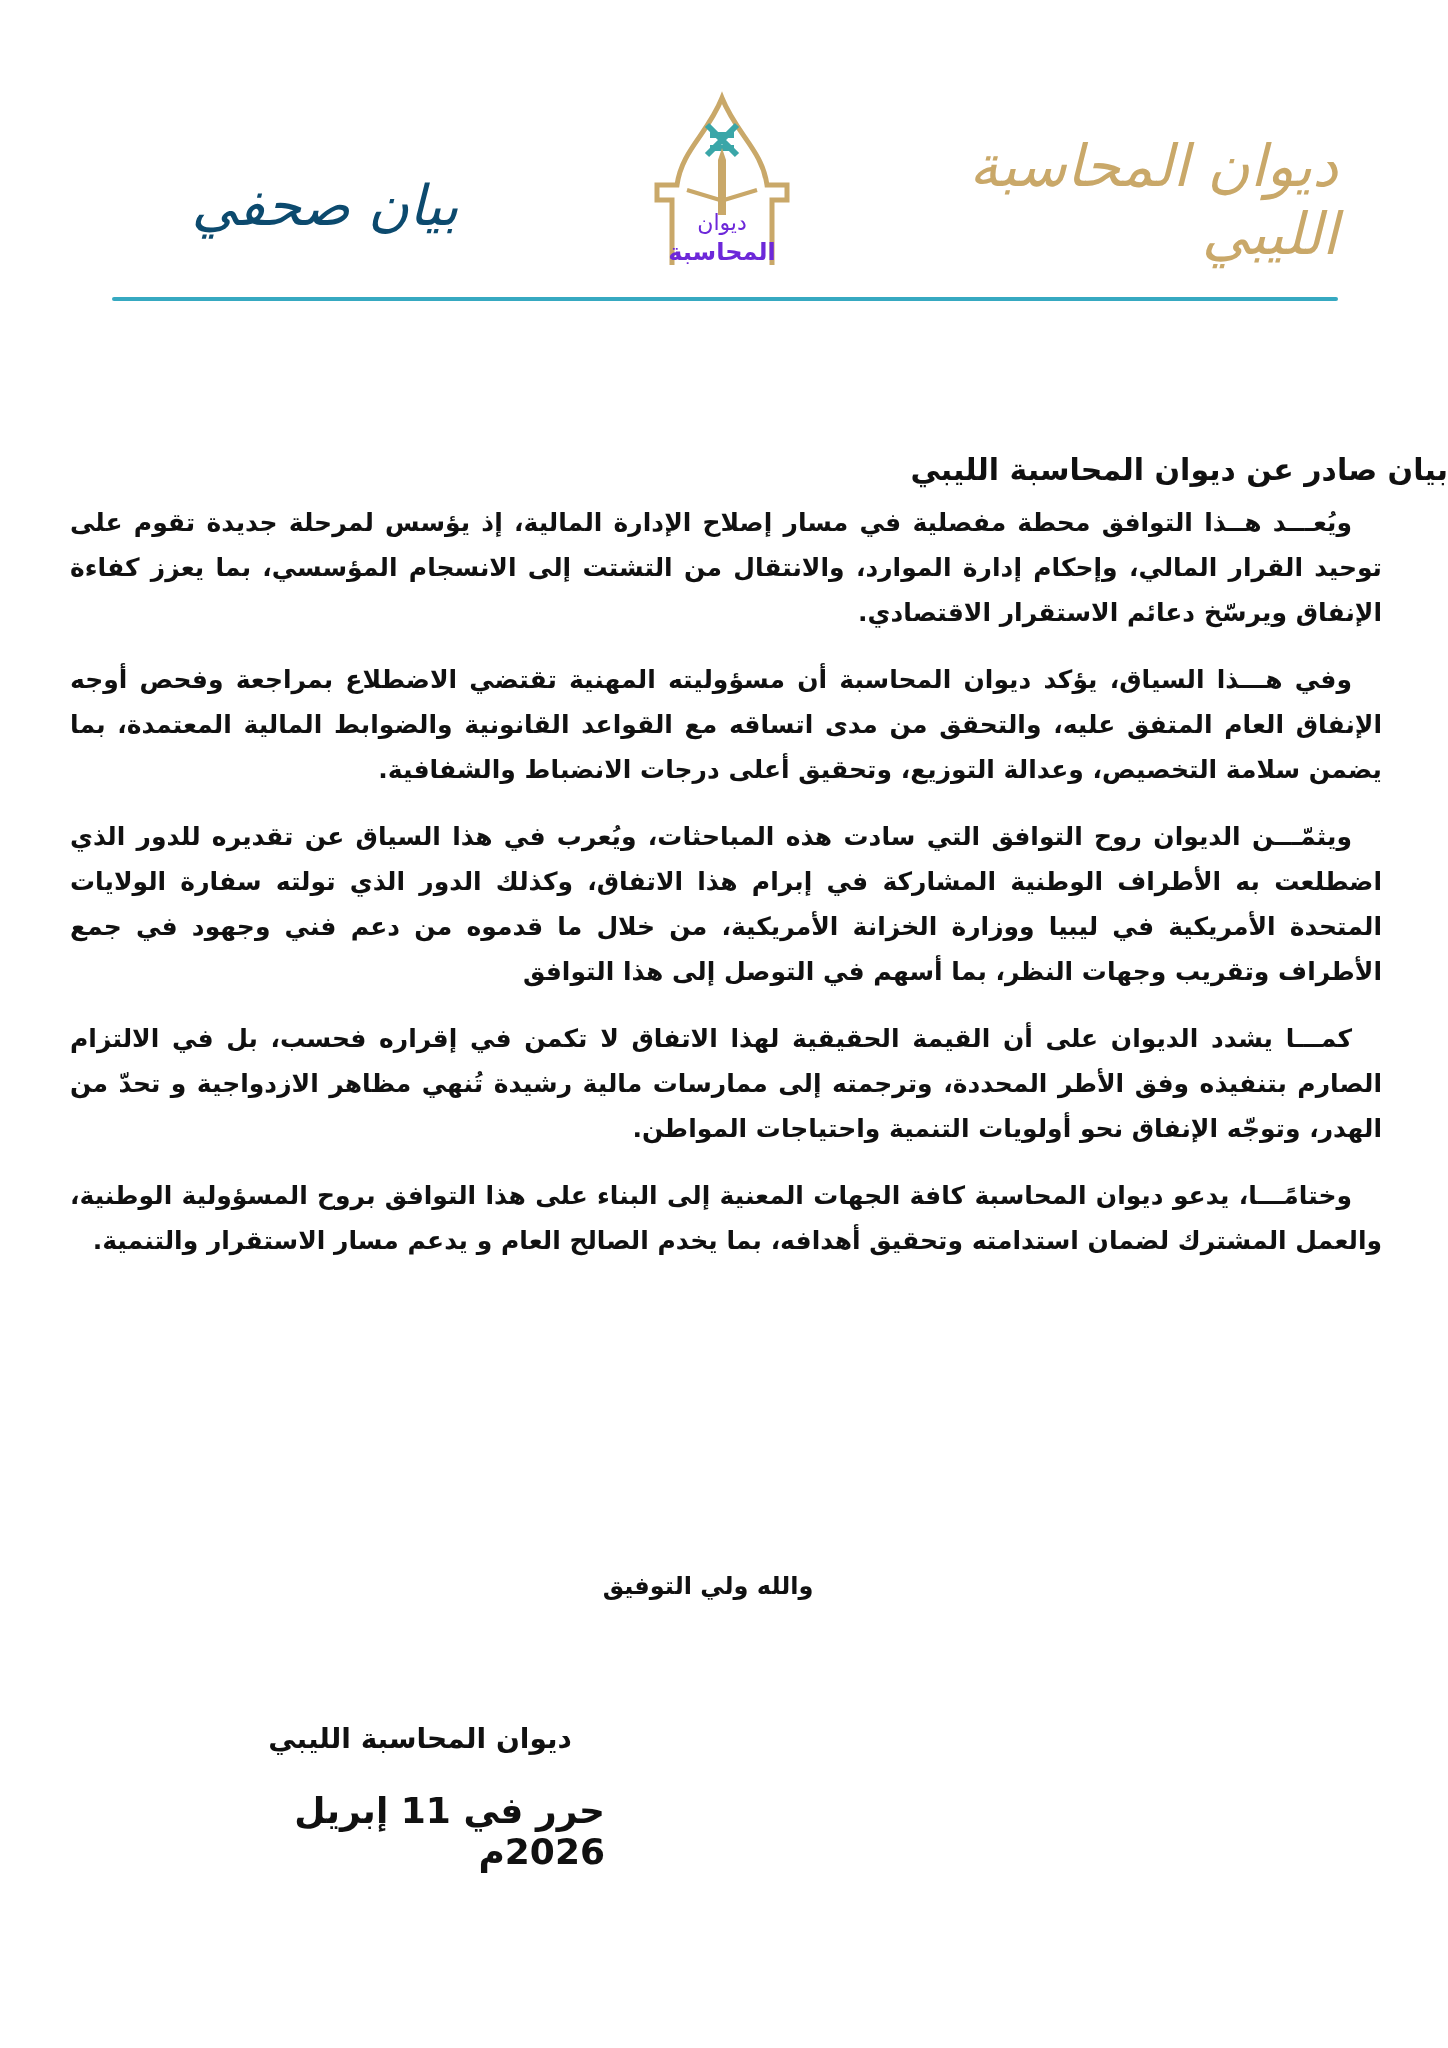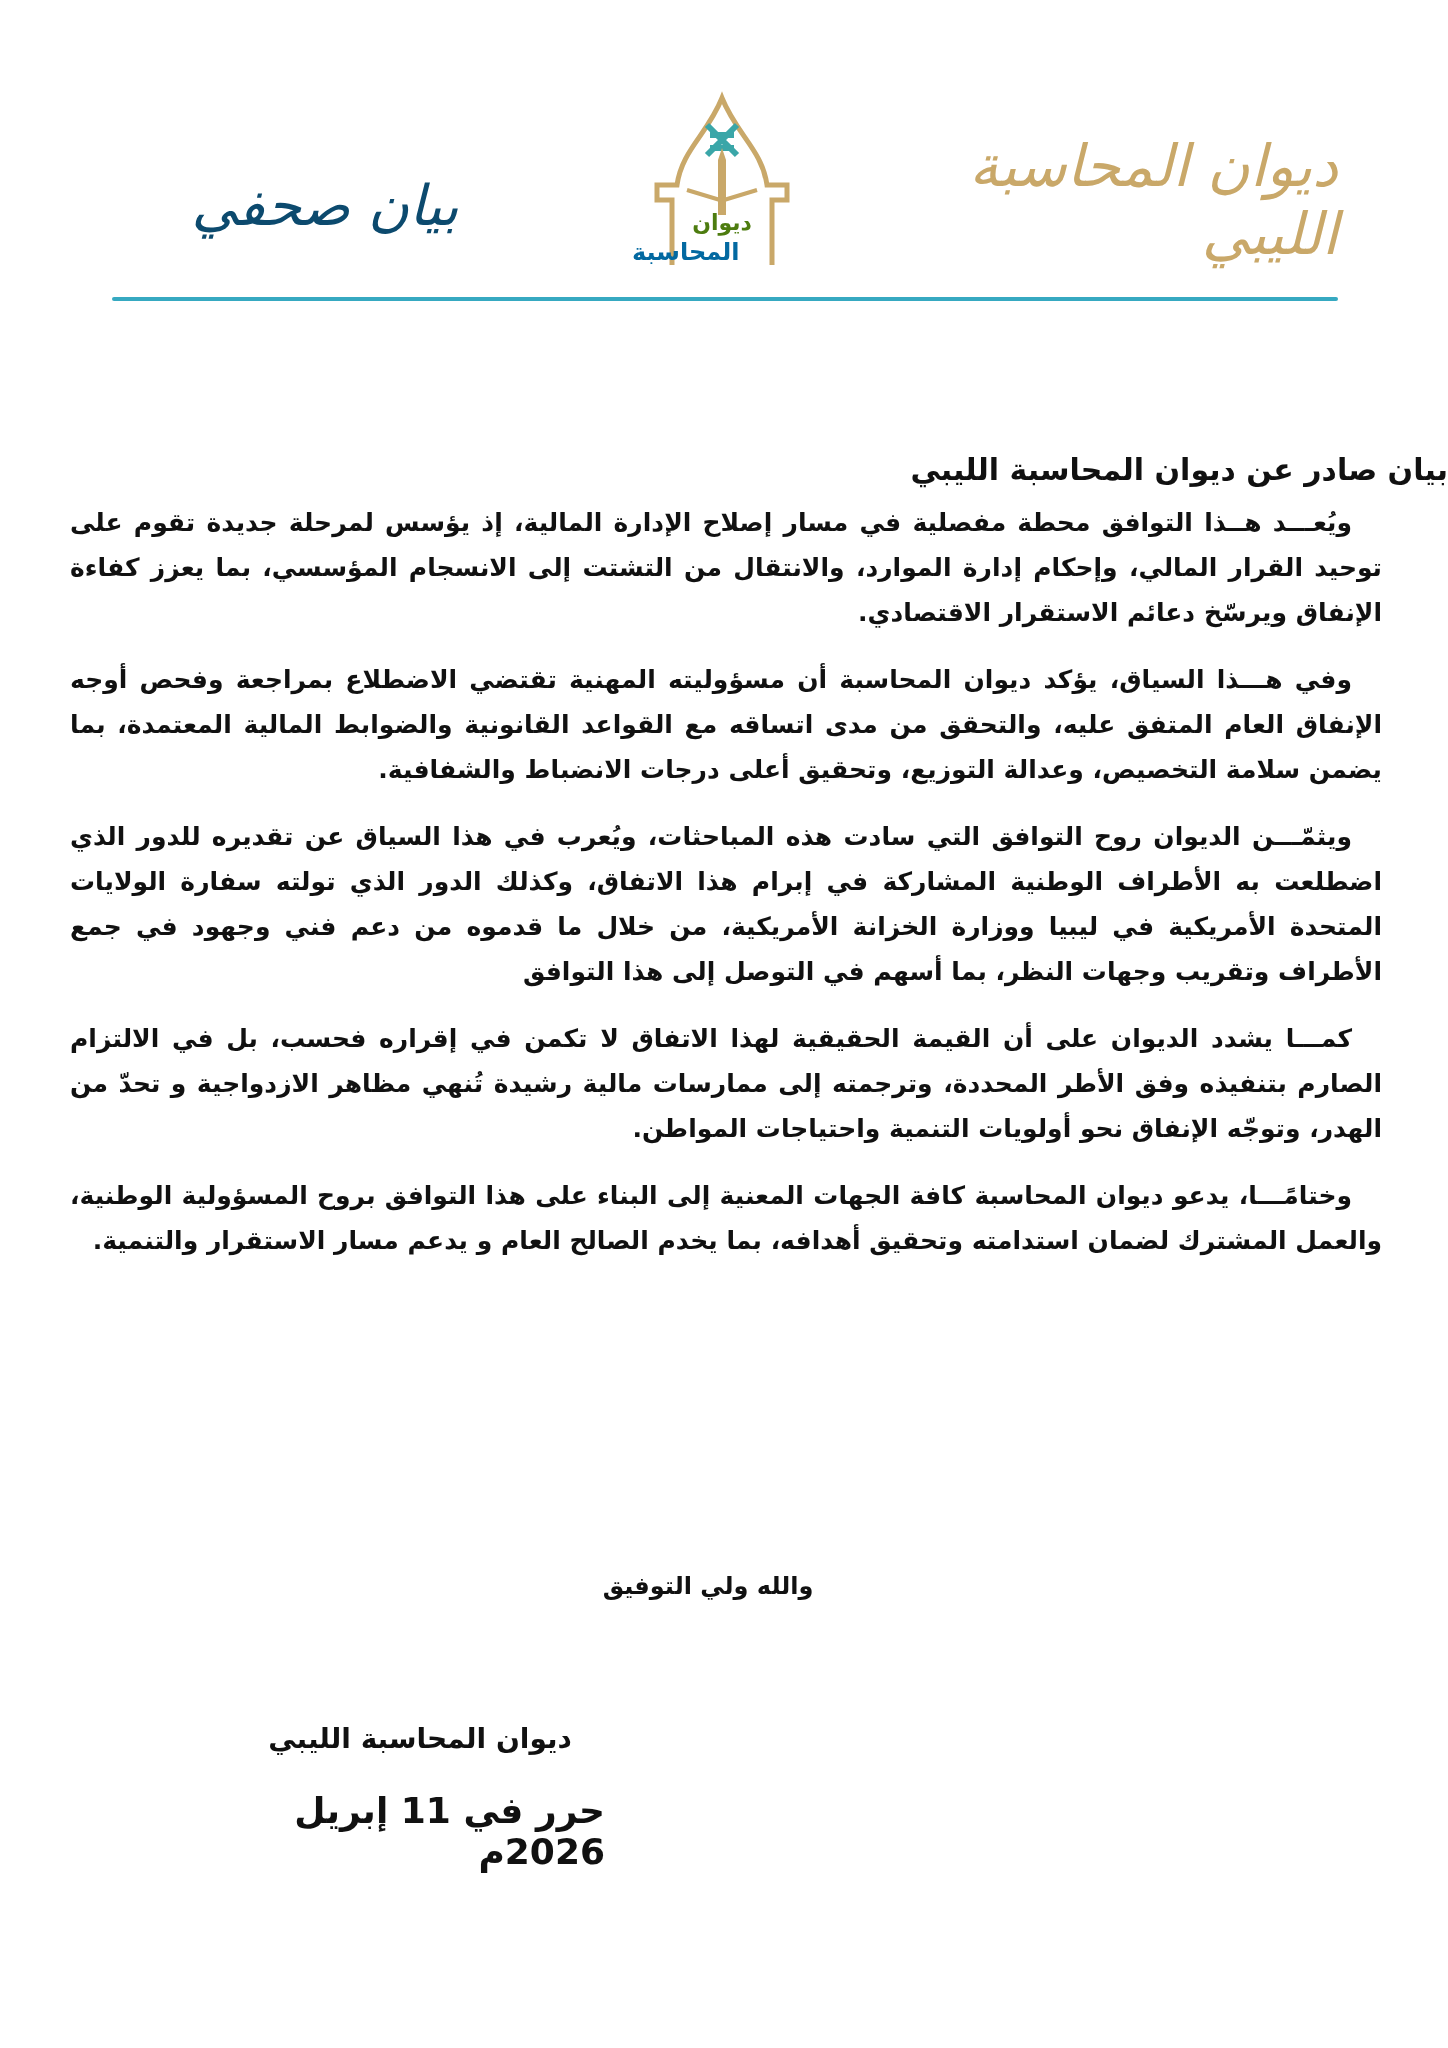"ديوان" .logo-text { color: #4d7c0f -> #6d28d9; font-weight: bold -> normal }
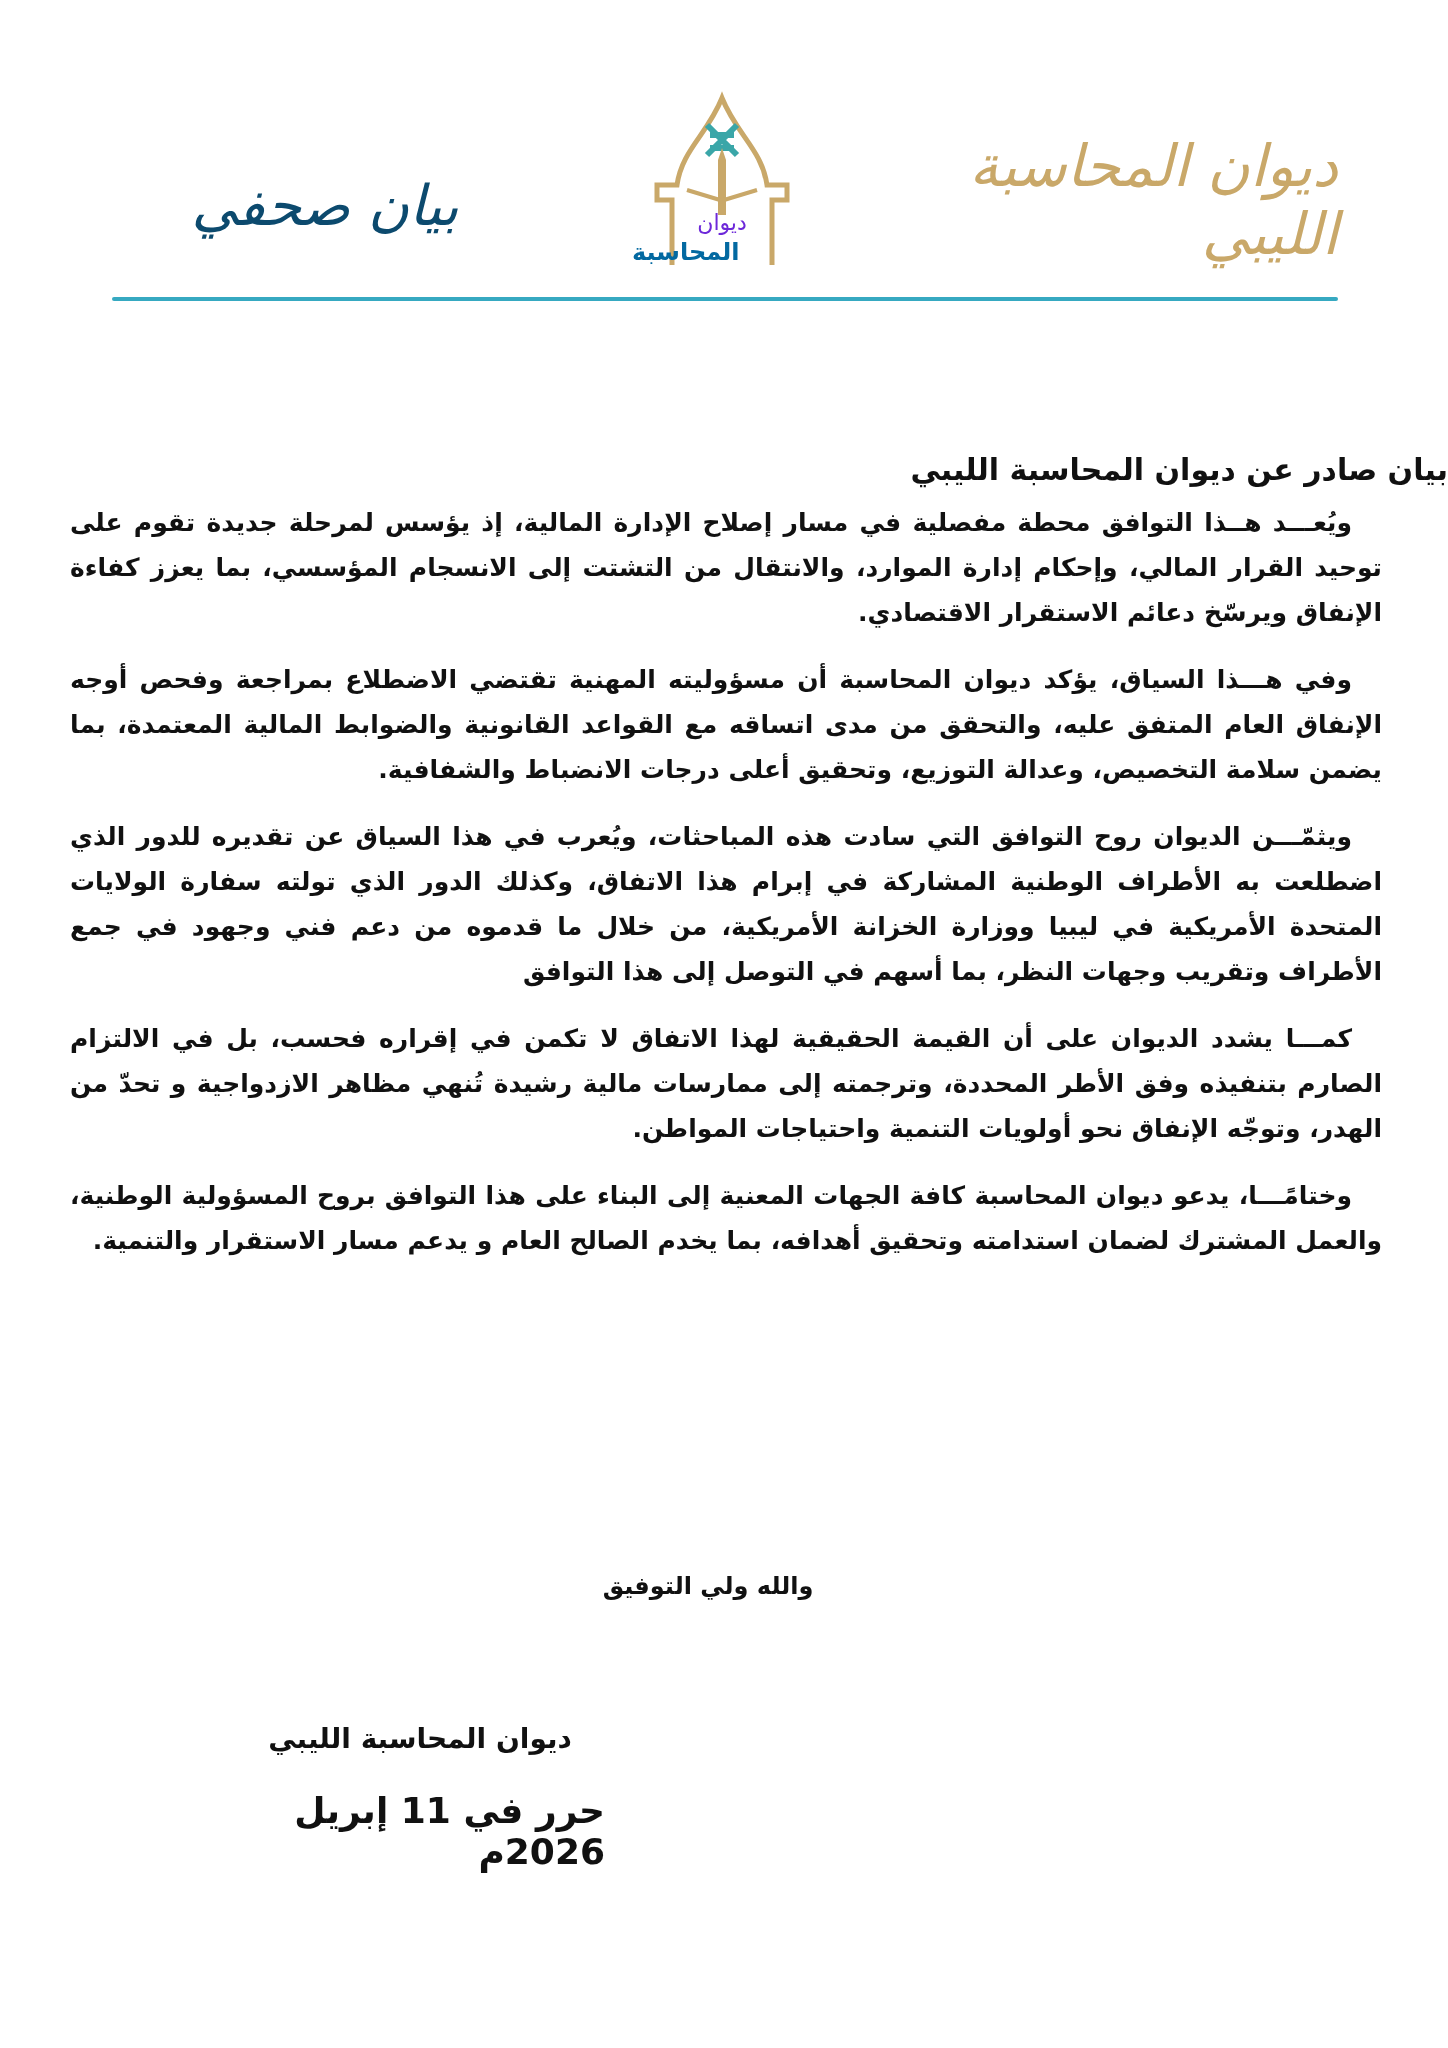"المحاسبة" .logo-text2 { color: #0369a1 -> #6d28d9; text-align: left -> center }
